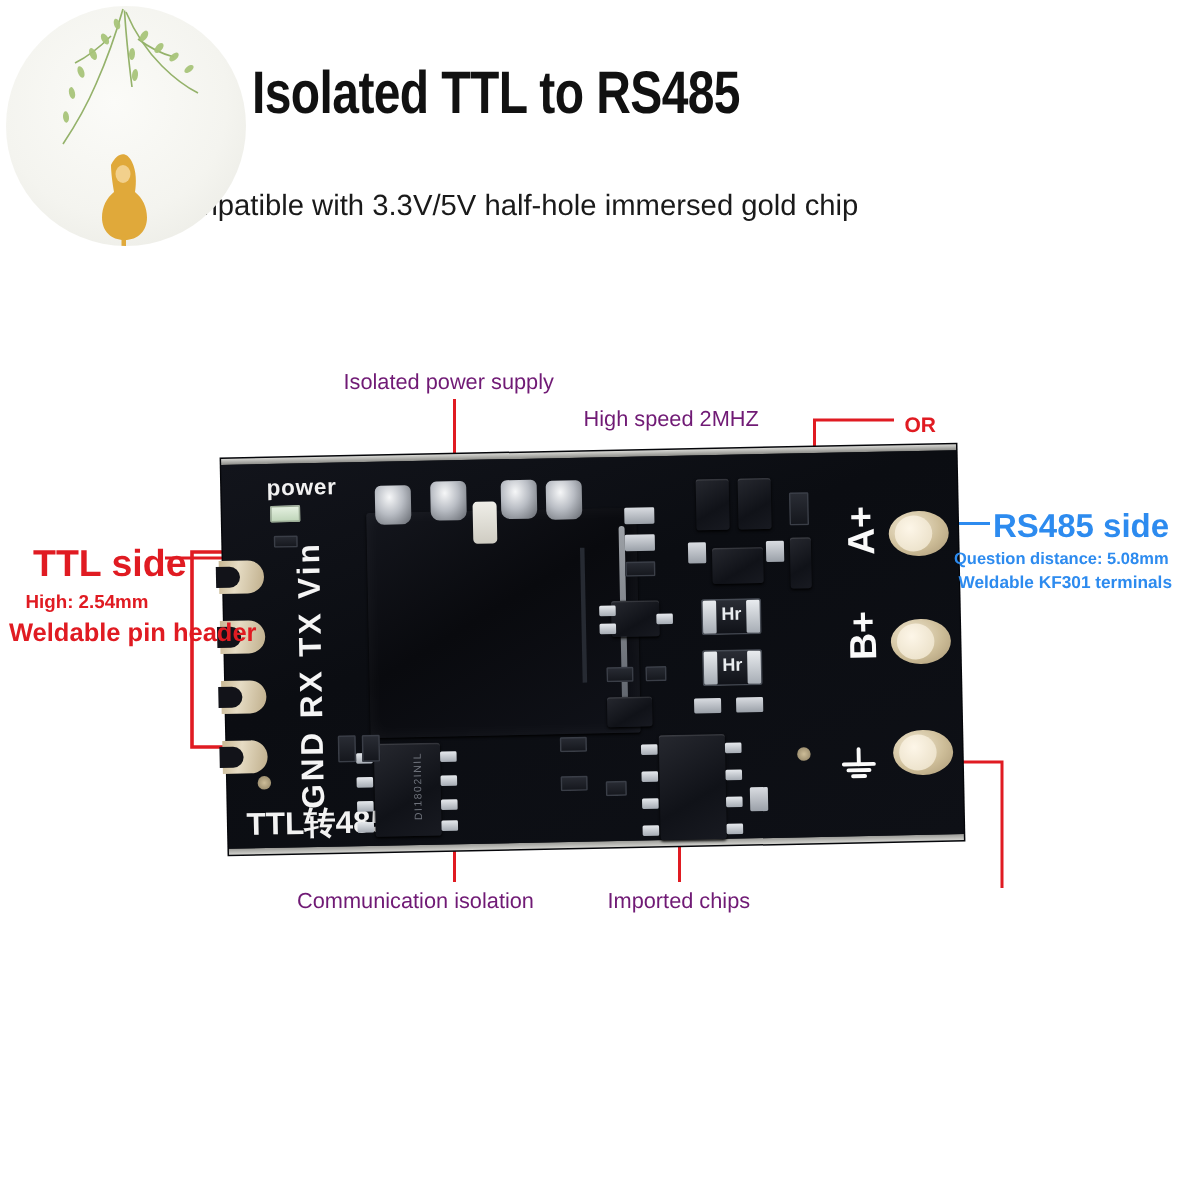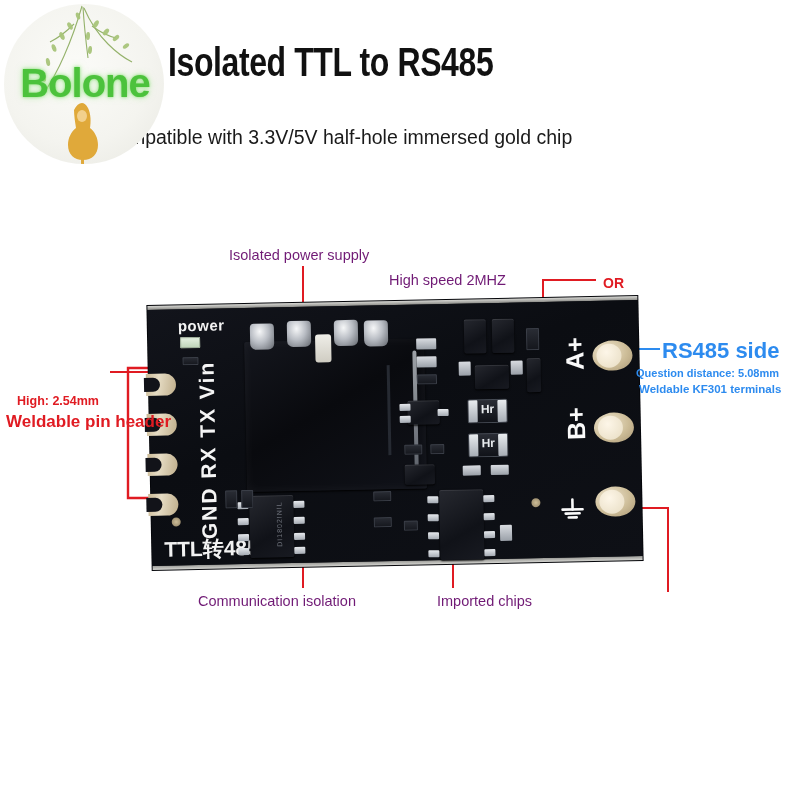"Bolone" div.wm-brand { html: <div>Bolone</div> -> none }
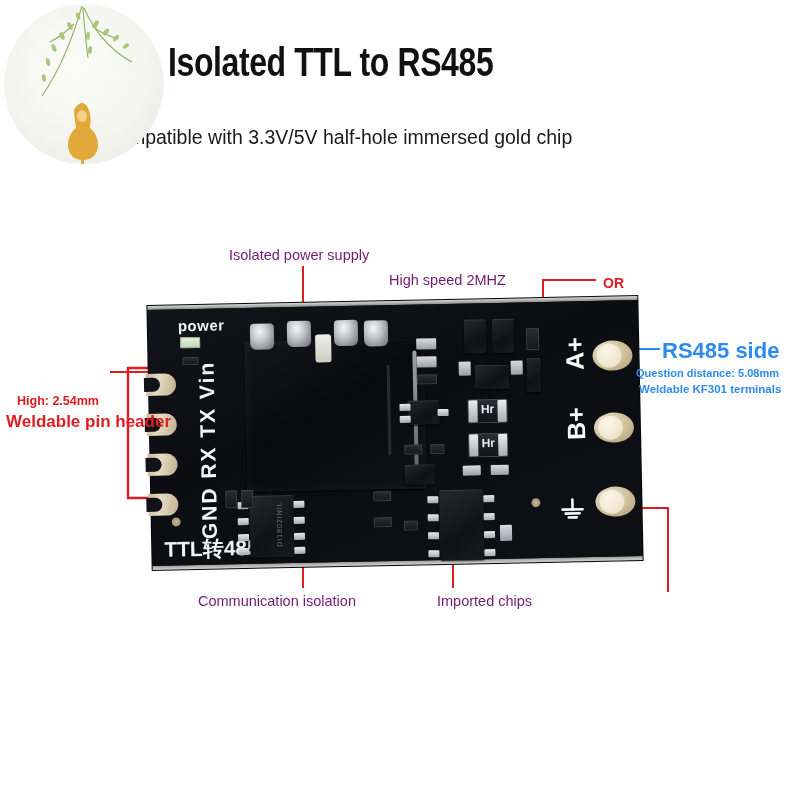"TTL side" div.lbl-ttl { html: none -> <div>TTL side</div> }
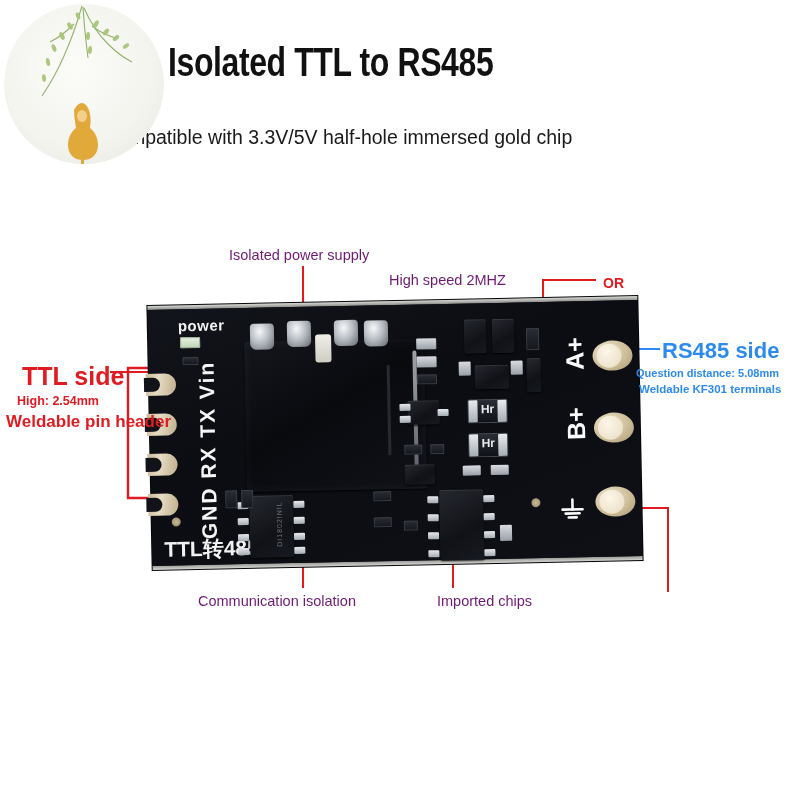"Imported chips" .n-ic { margin-left: 32px -> none }
